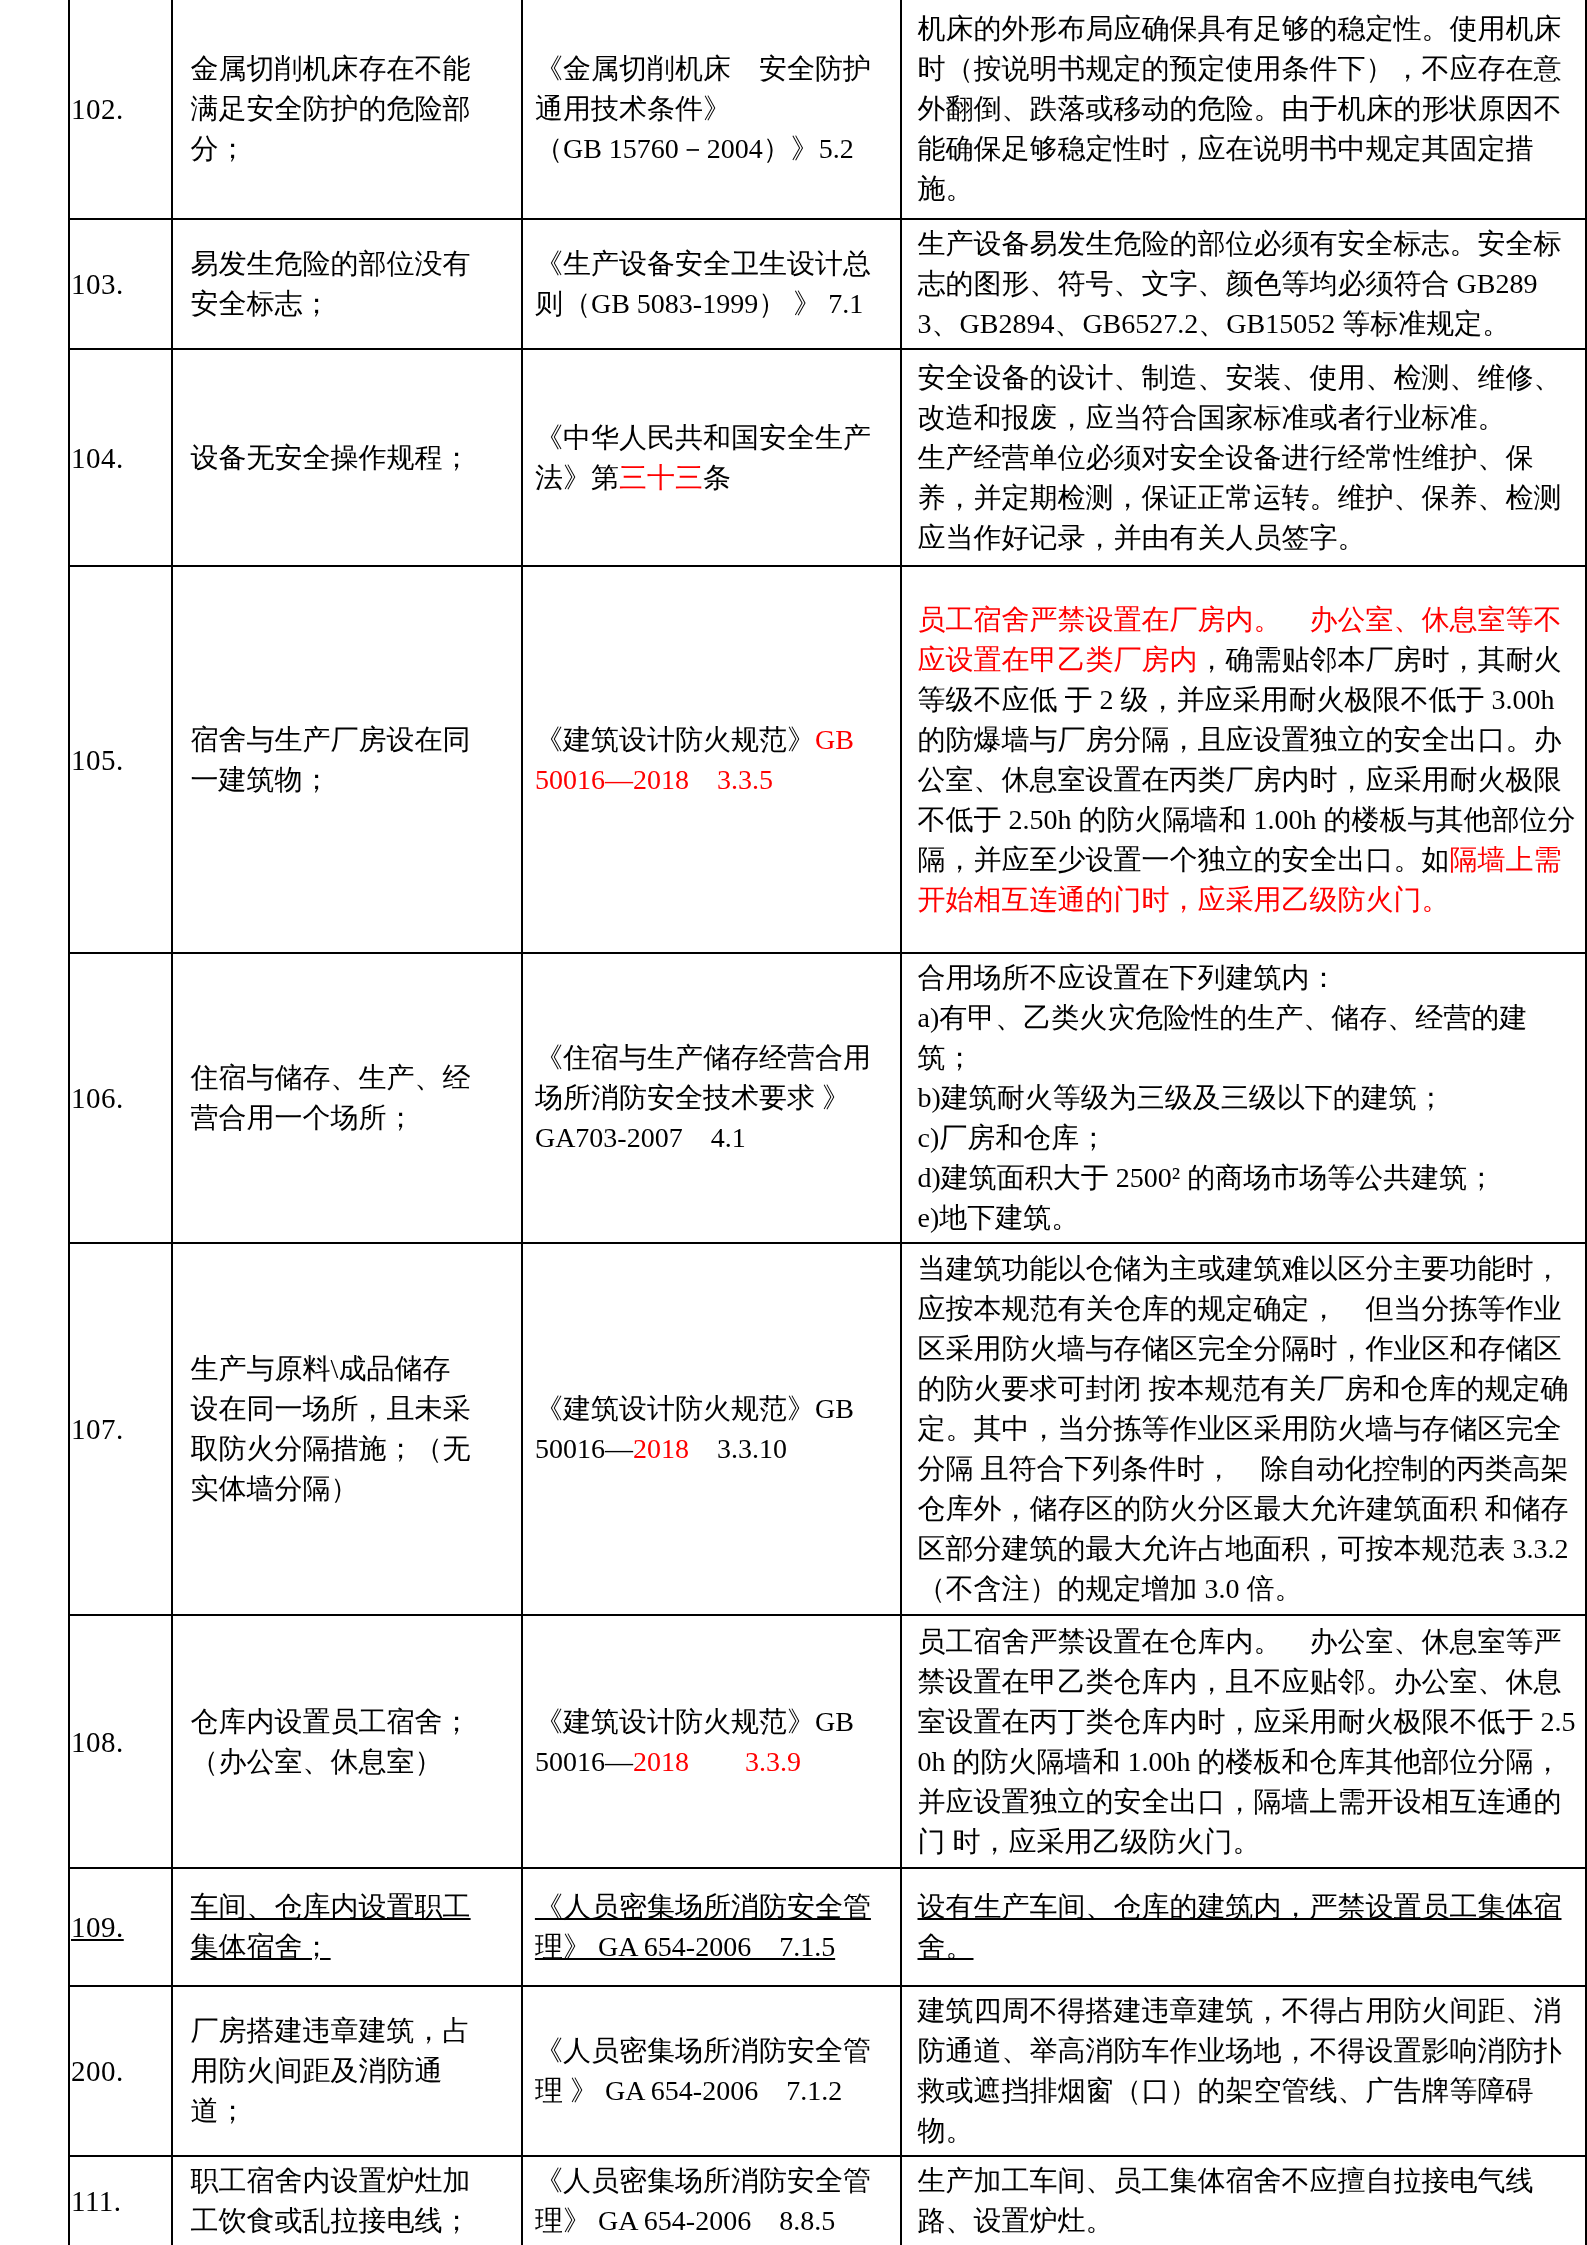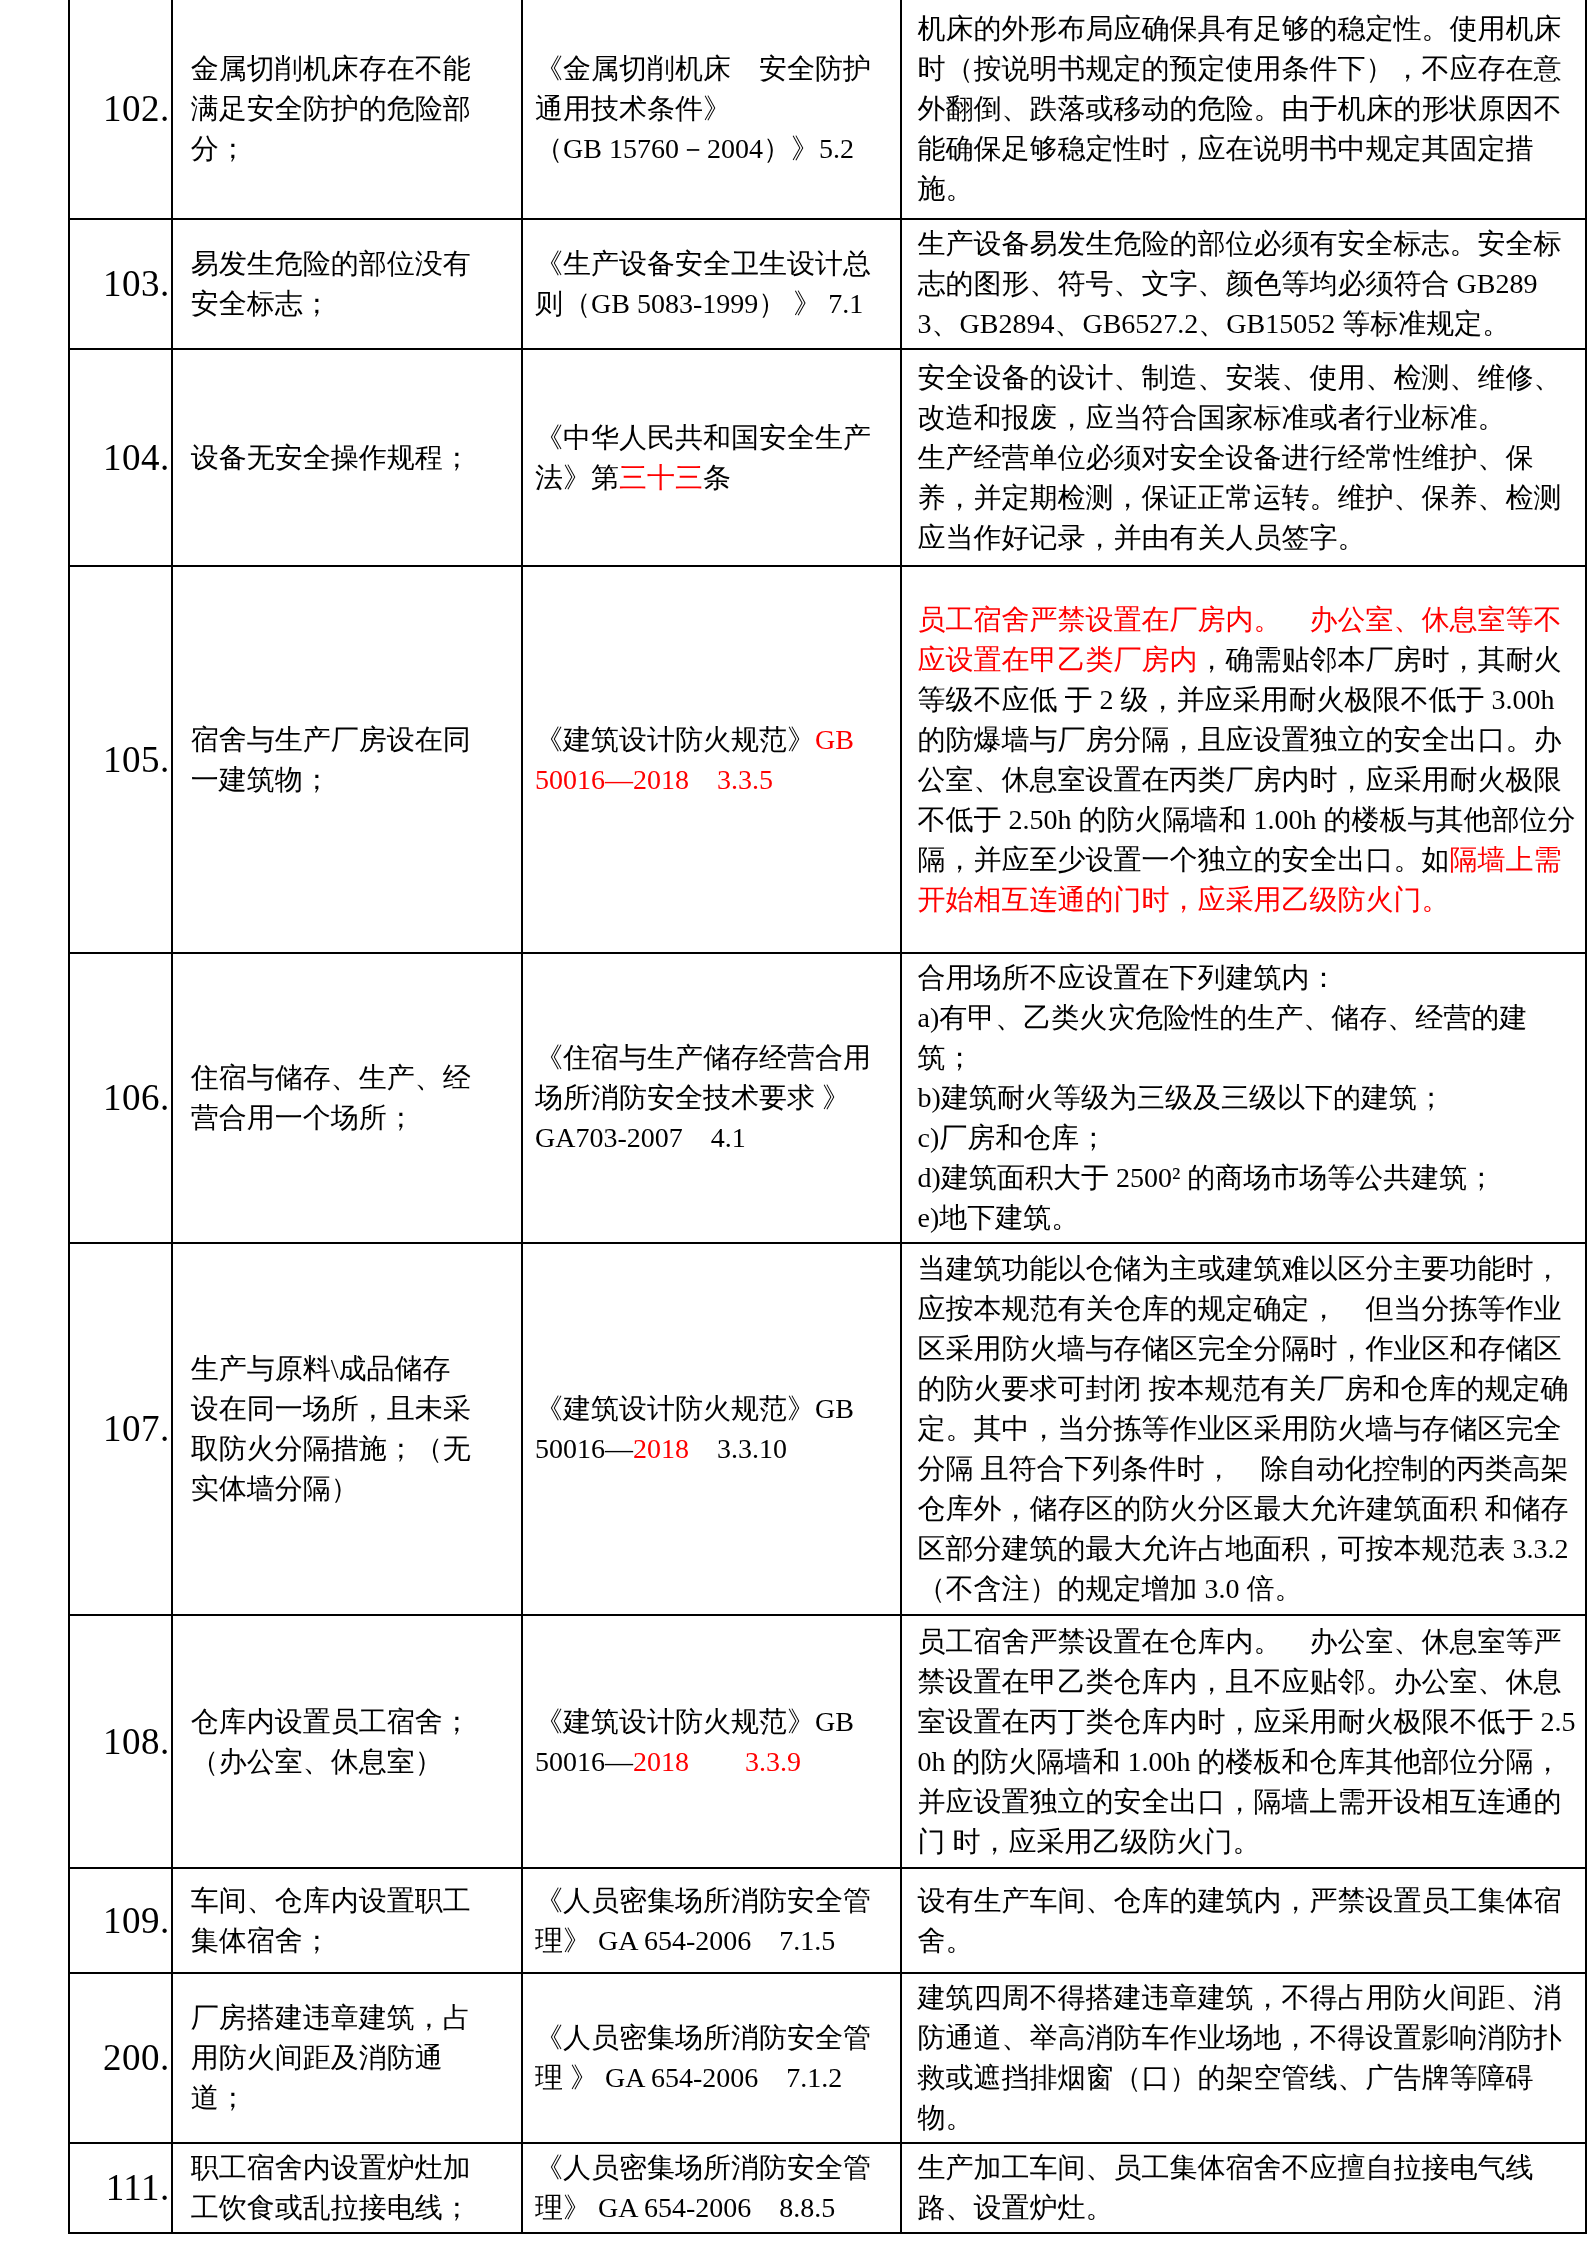"102." td.c-num { font-size: 37px -> 29px; text-align: right -> left }
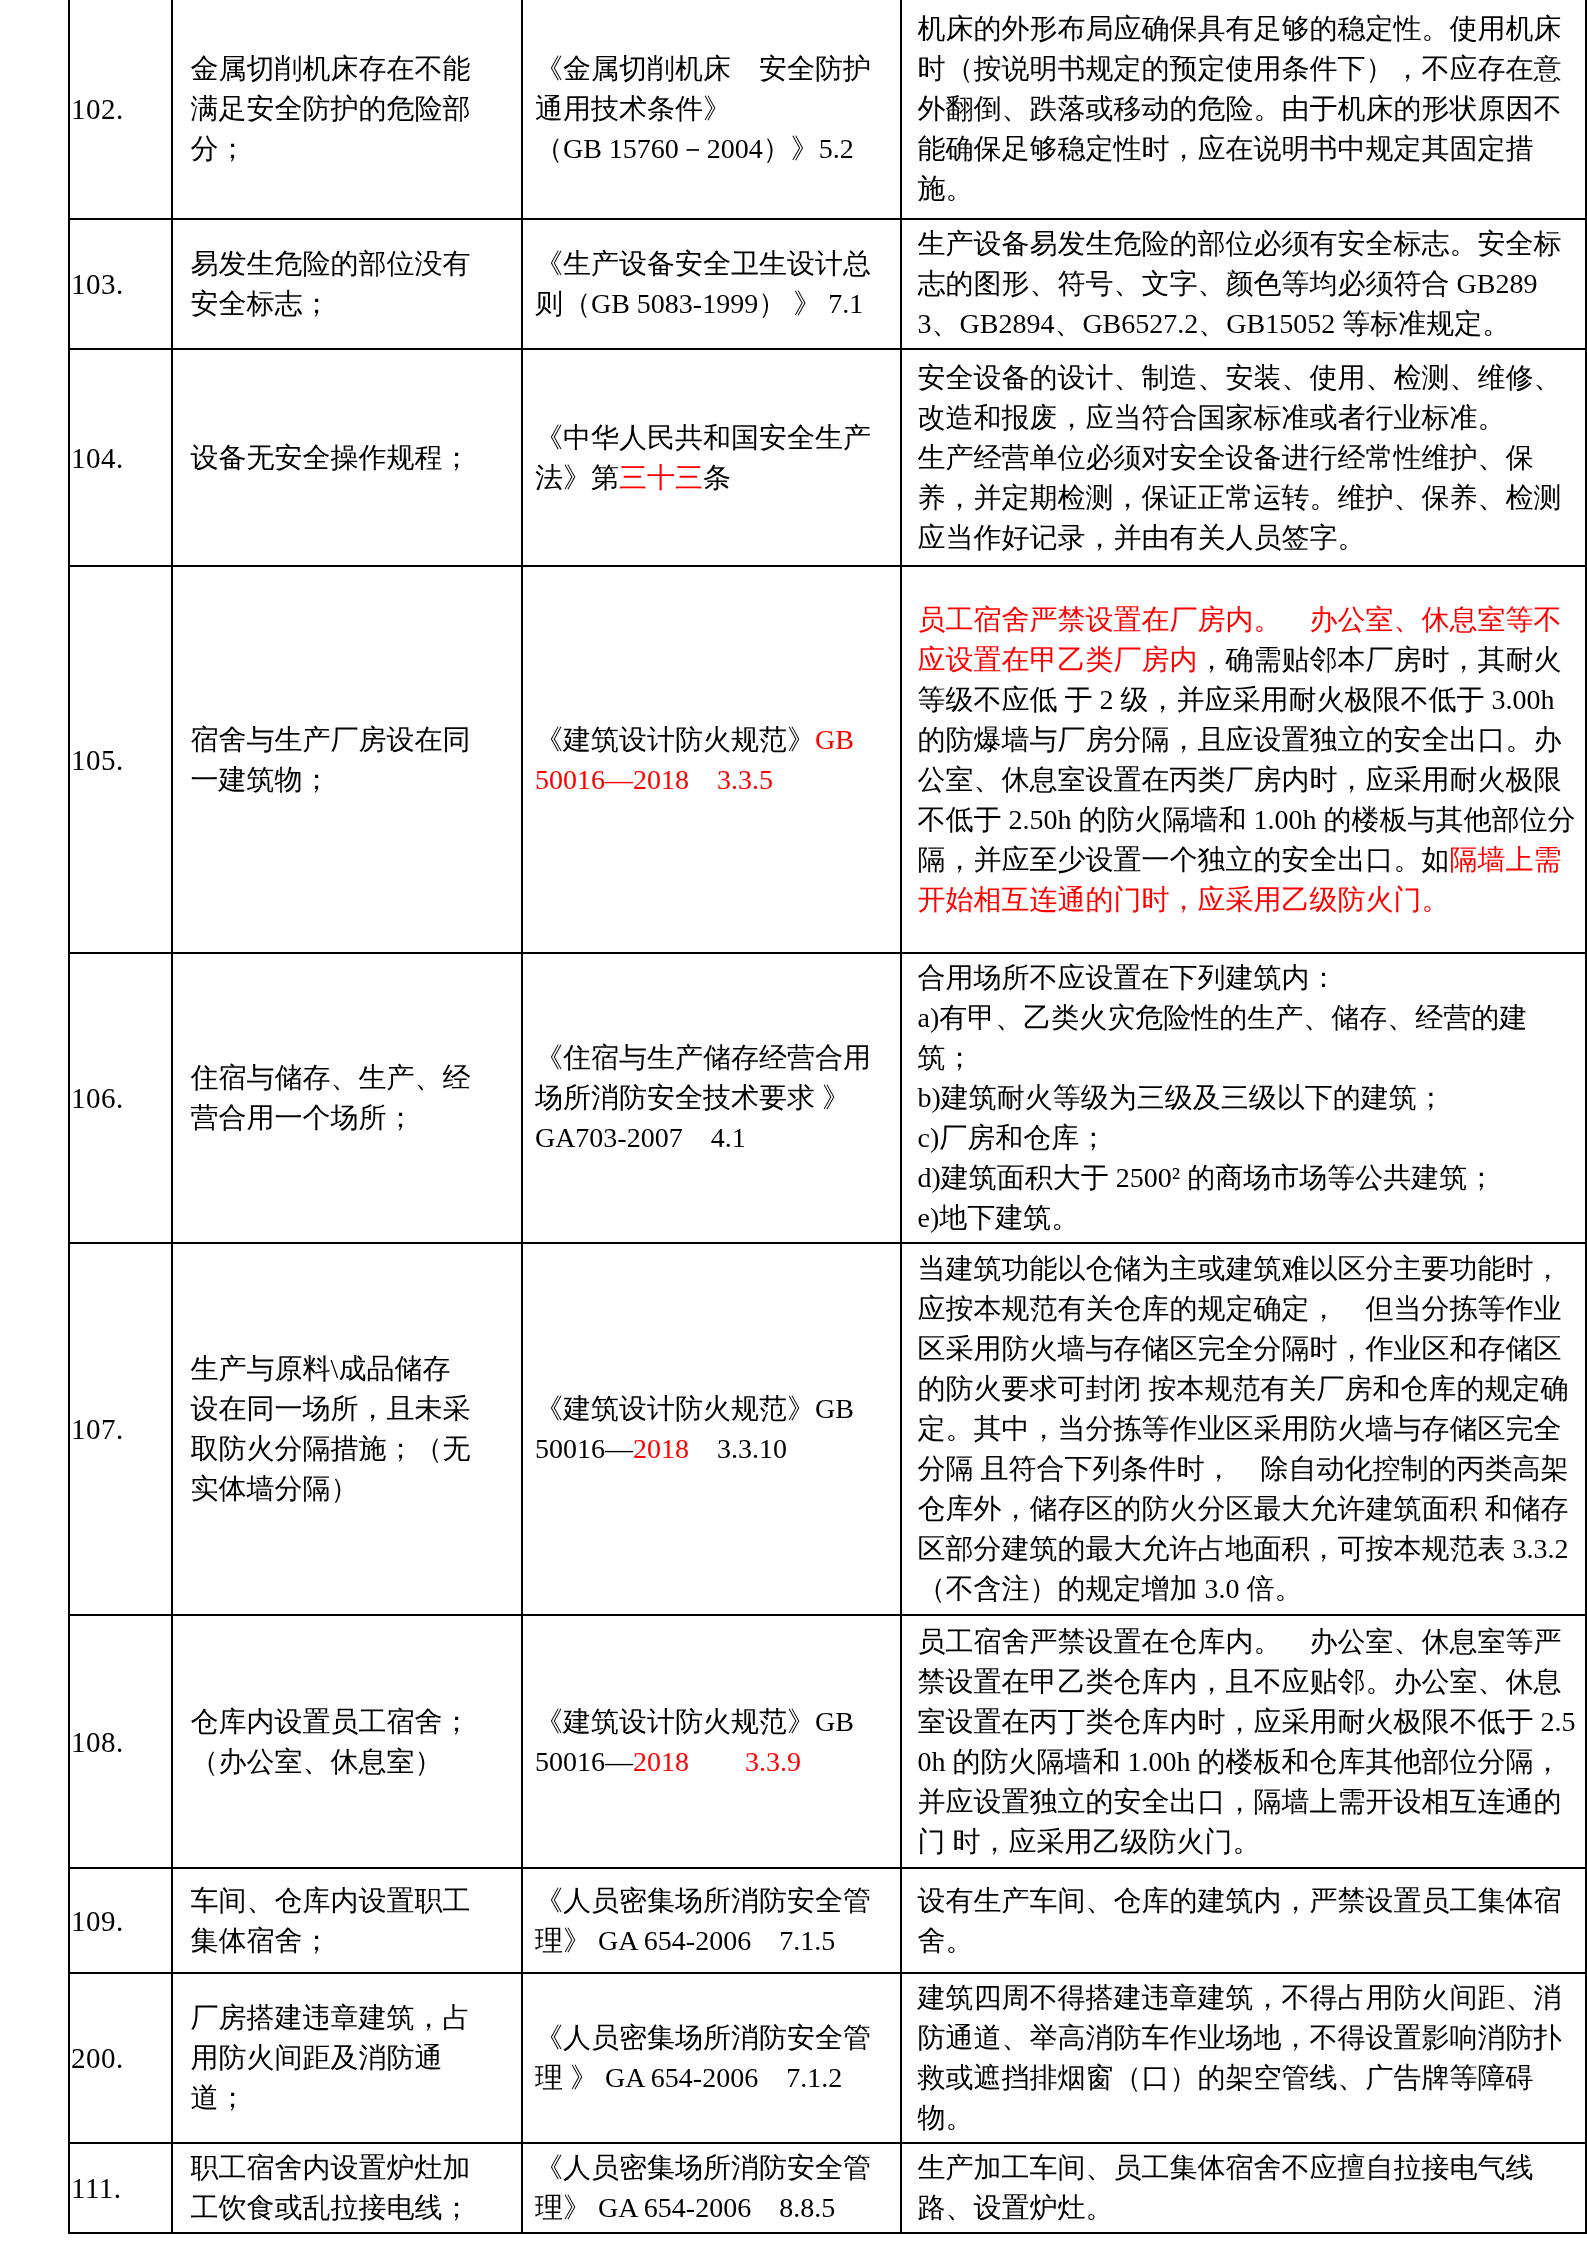"109." tr.r109 { height: 105px -> 118px; text-decoration: none -> underline }
